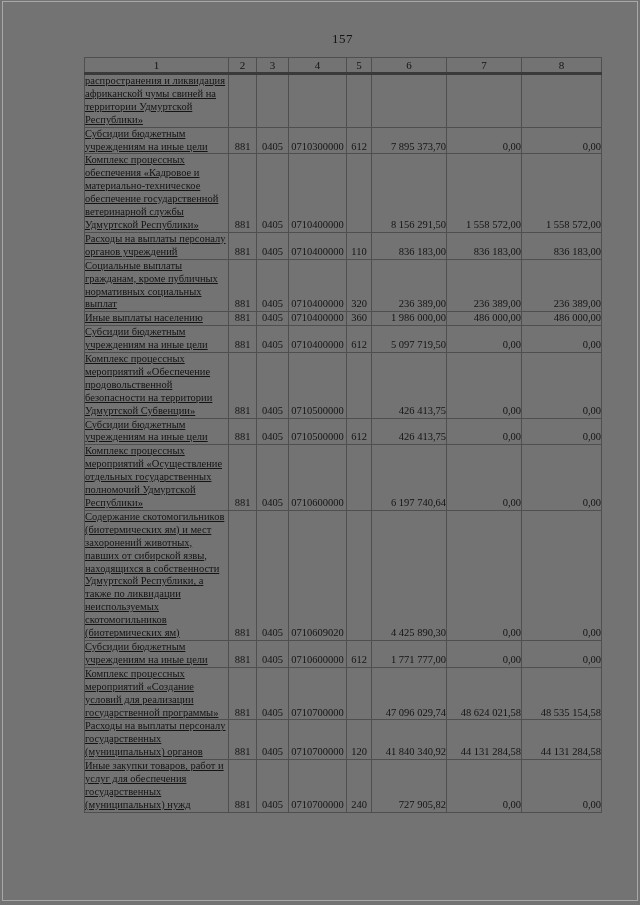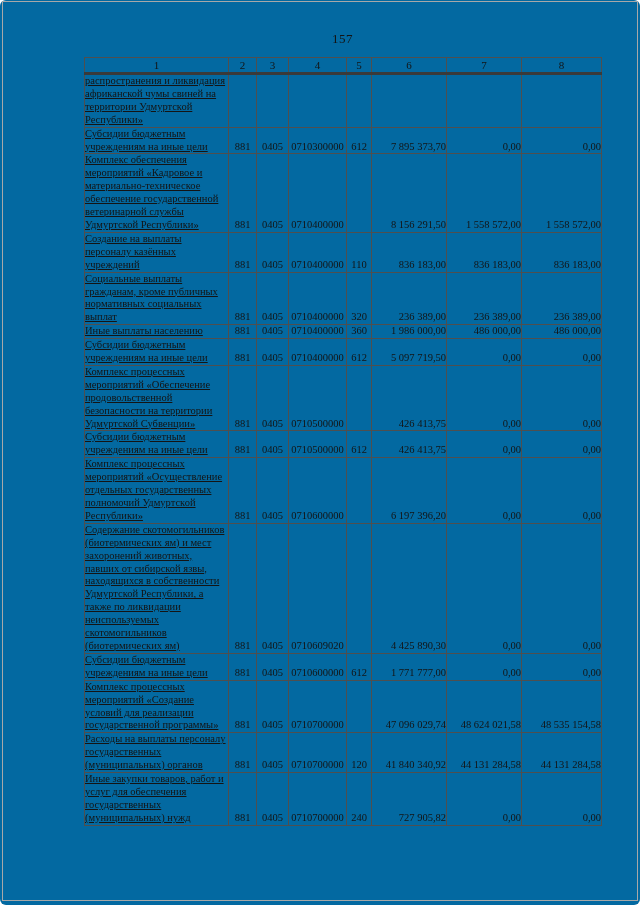"157" .page { background: #0369a1 -> #737373; border-radius: 6px -> none }
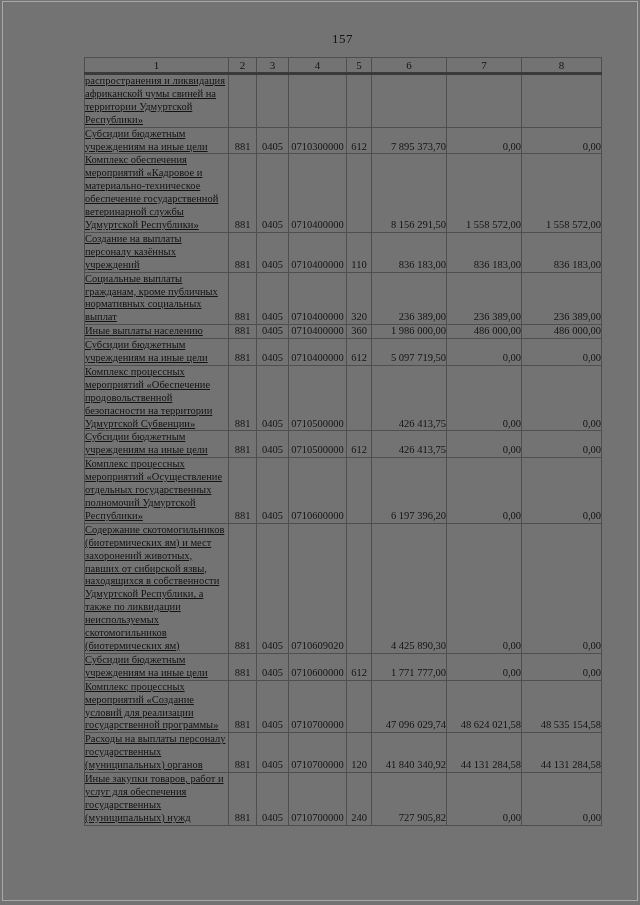"Комплекс обеспечения мероприятий" td.c-label { text: обеспечения мероприятий -> процессных обеспечения }
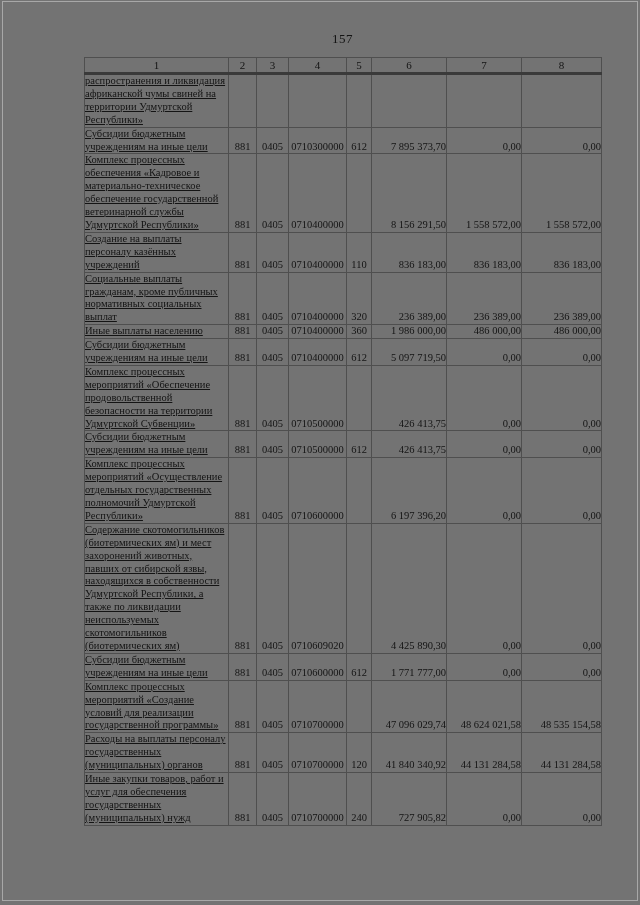"Создание на выплаты персоналу казённых" td.c-label { text: Создание на выплаты персоналу казённых -> Расходы на выплаты персоналу органов }
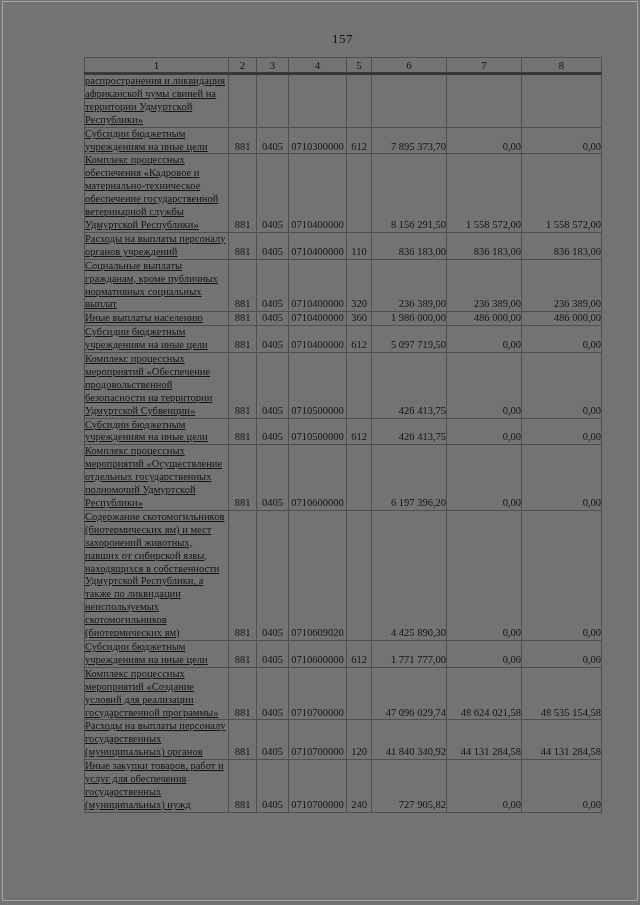"6 197 396,20" td.c-amount { text: 6 197 396,20 -> 6 197 740,64 }
